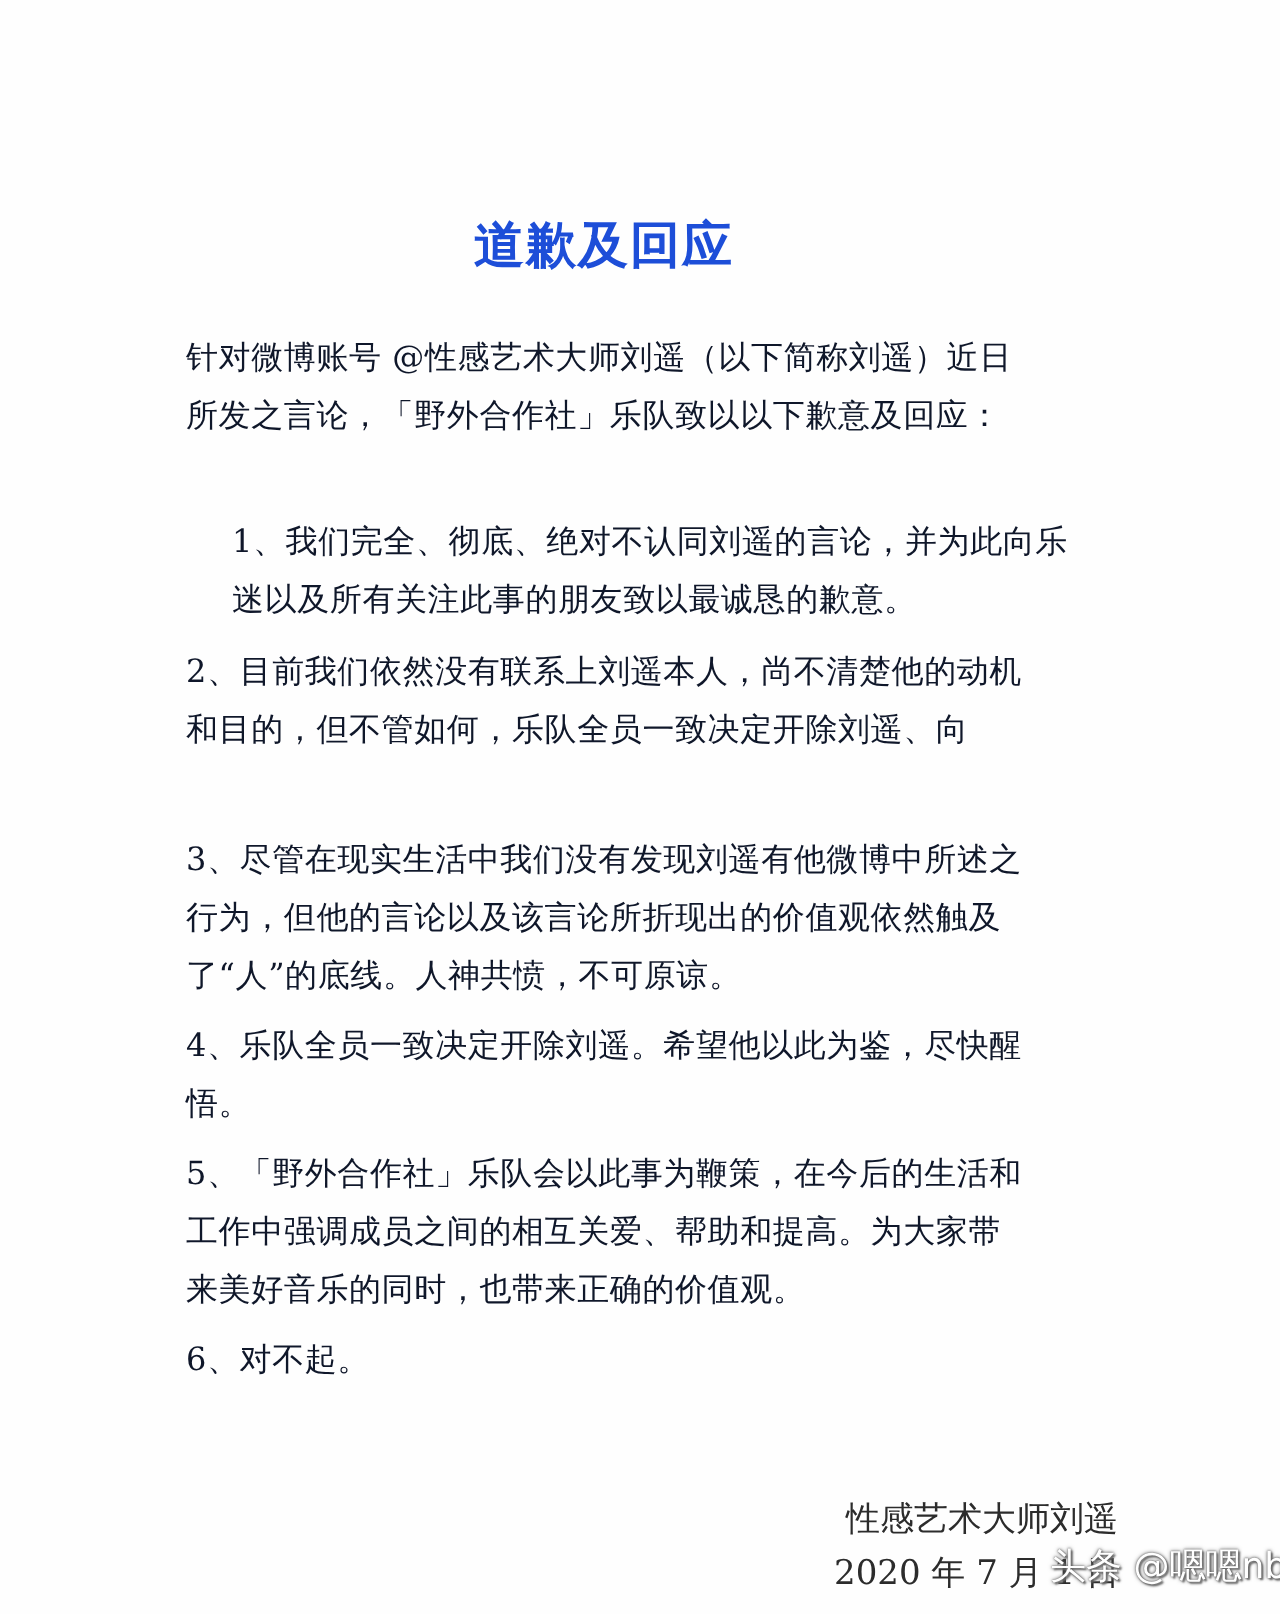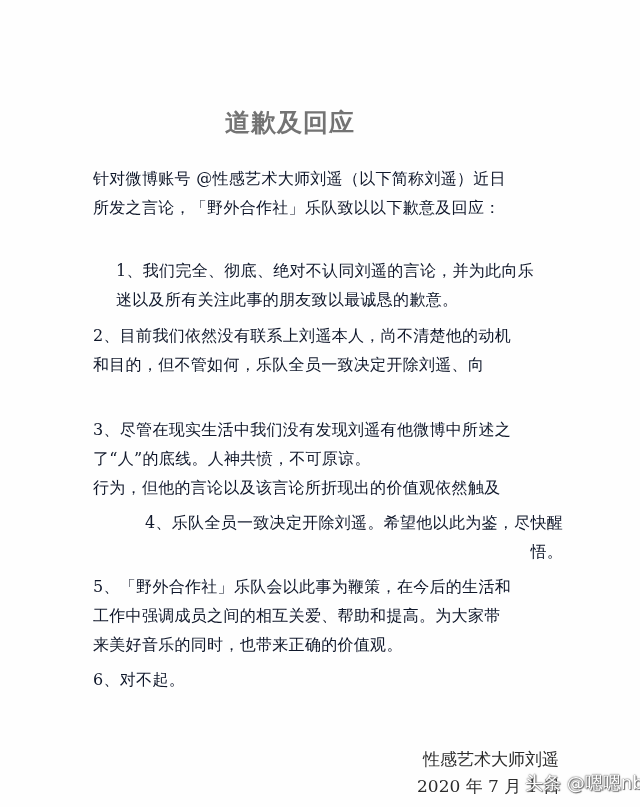"道歉及回应" .title { color: #737373 -> #1d4ed8; left: 0 -> 12px }
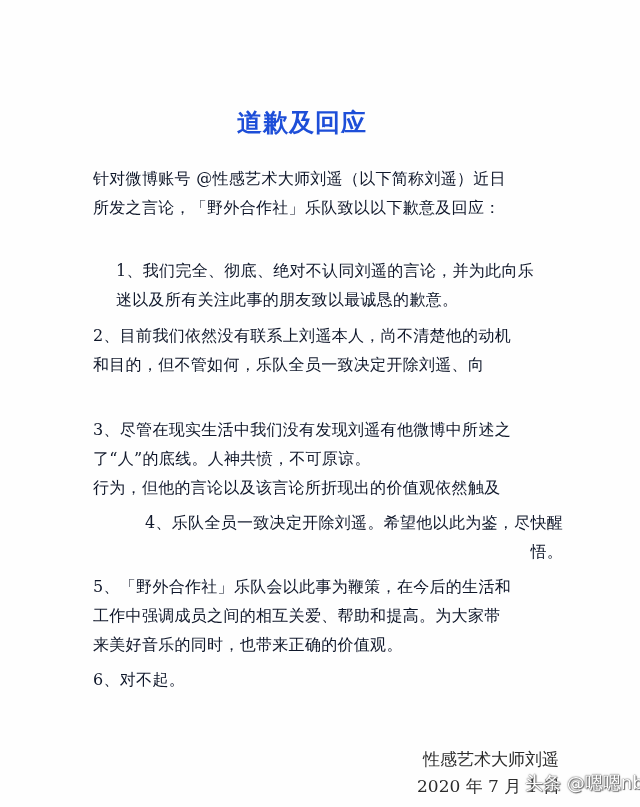"了“人”的底线。人神共愤，不可原谅。" span.line { order: before "行为，但他的言论以及该言论所折现出的价值观依然触及" -> after "行为，但他的言论以及该言论所折现出的价值观依然触及" }
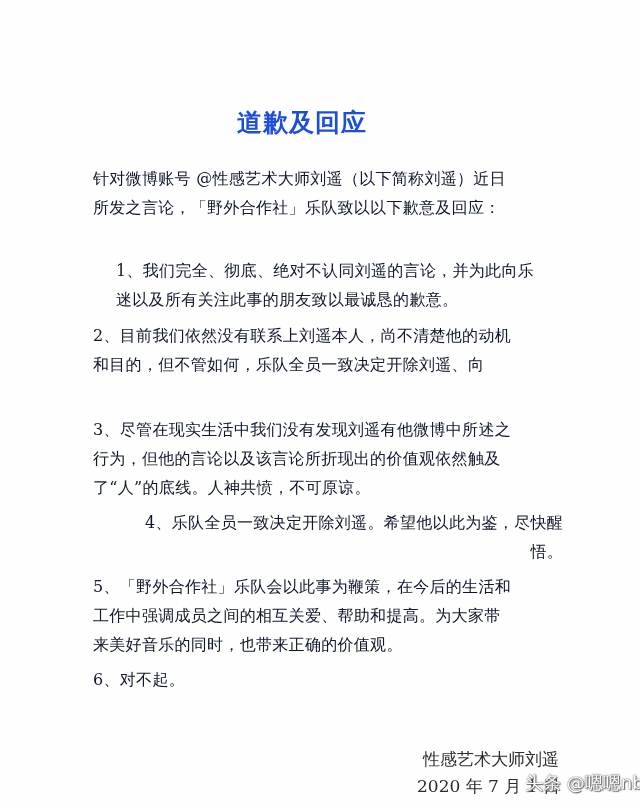"4、乐队全员一致决定开除刘遥。希望他以此为鉴，尽快醒" div.body-text { text-align: right -> none }
